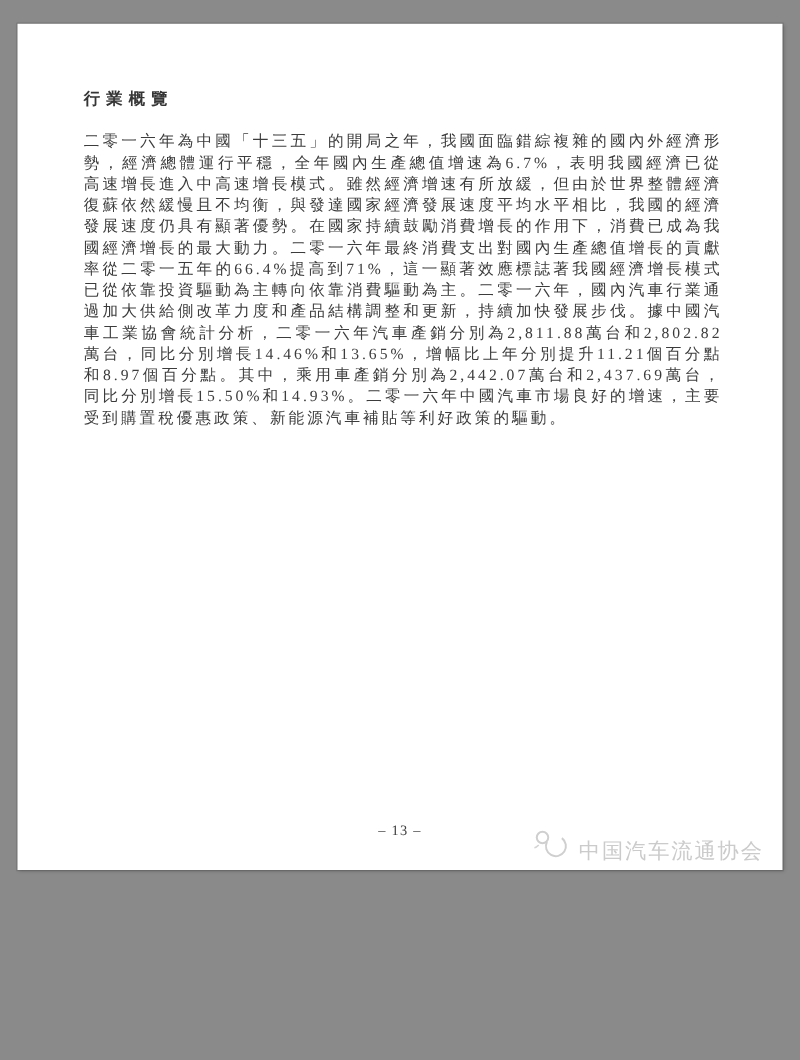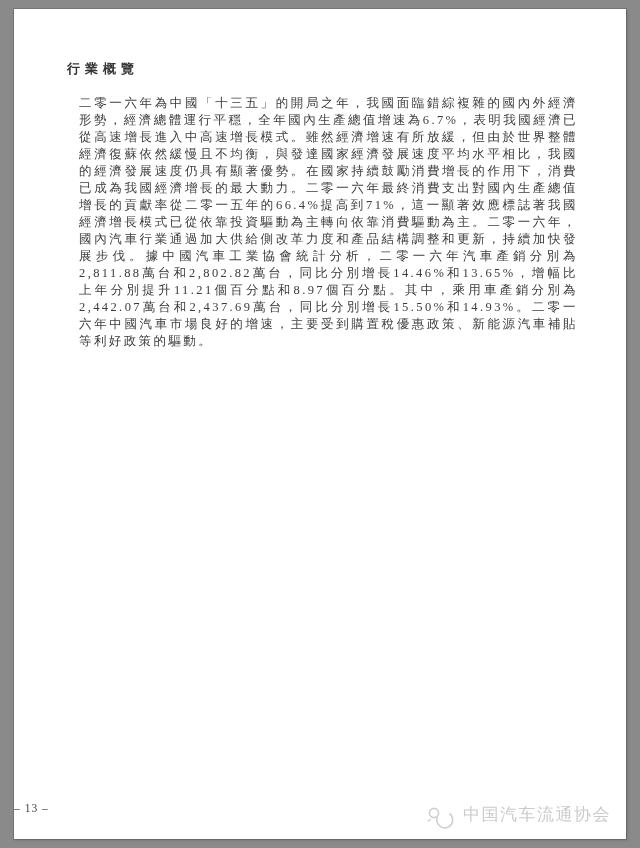"行業概覽" .page { height: 830px -> 677px; top: 9px -> 19px }
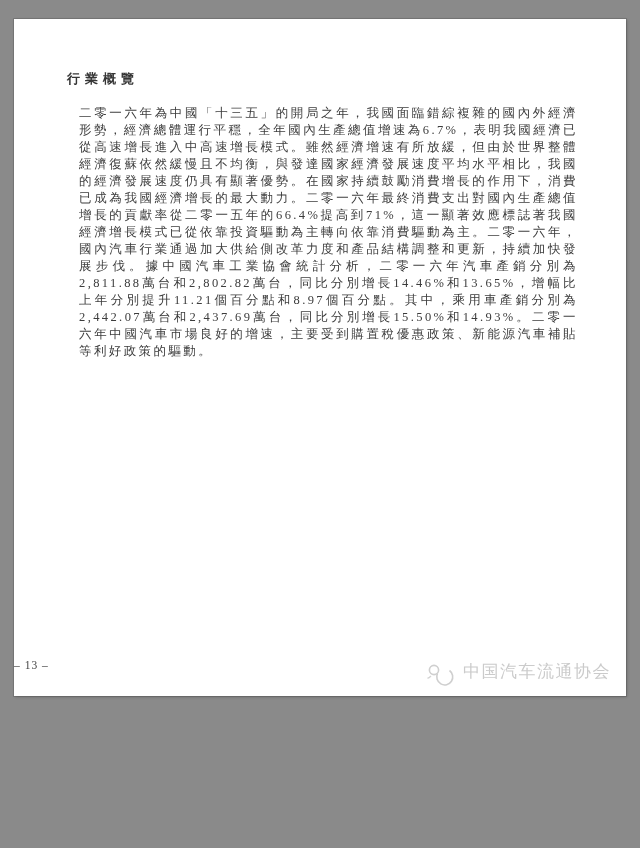"二零一六年為中國「十三五」的開局之年，我國面臨錯綜複雜的國內外經濟形勢，經濟總體" .content { margin-left: 12px -> none }
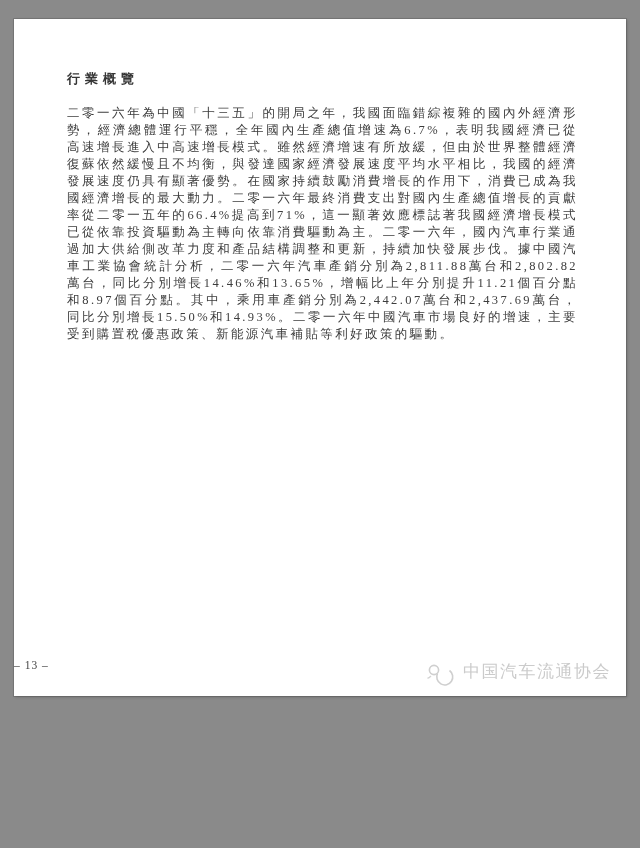"– 13 –" .page-number { text-align: none -> center }
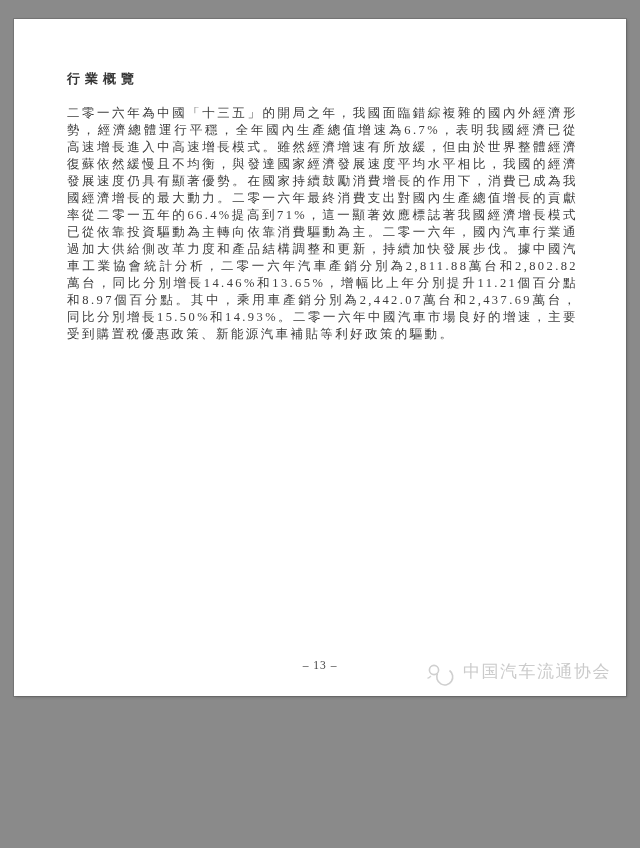"中国汽车流通协会" .watermark { align-items: flex-start -> flex-end }
